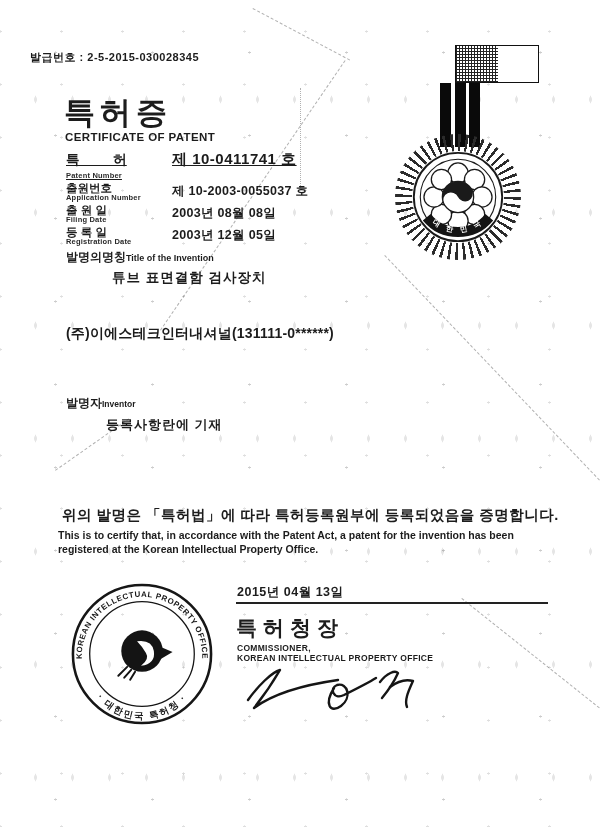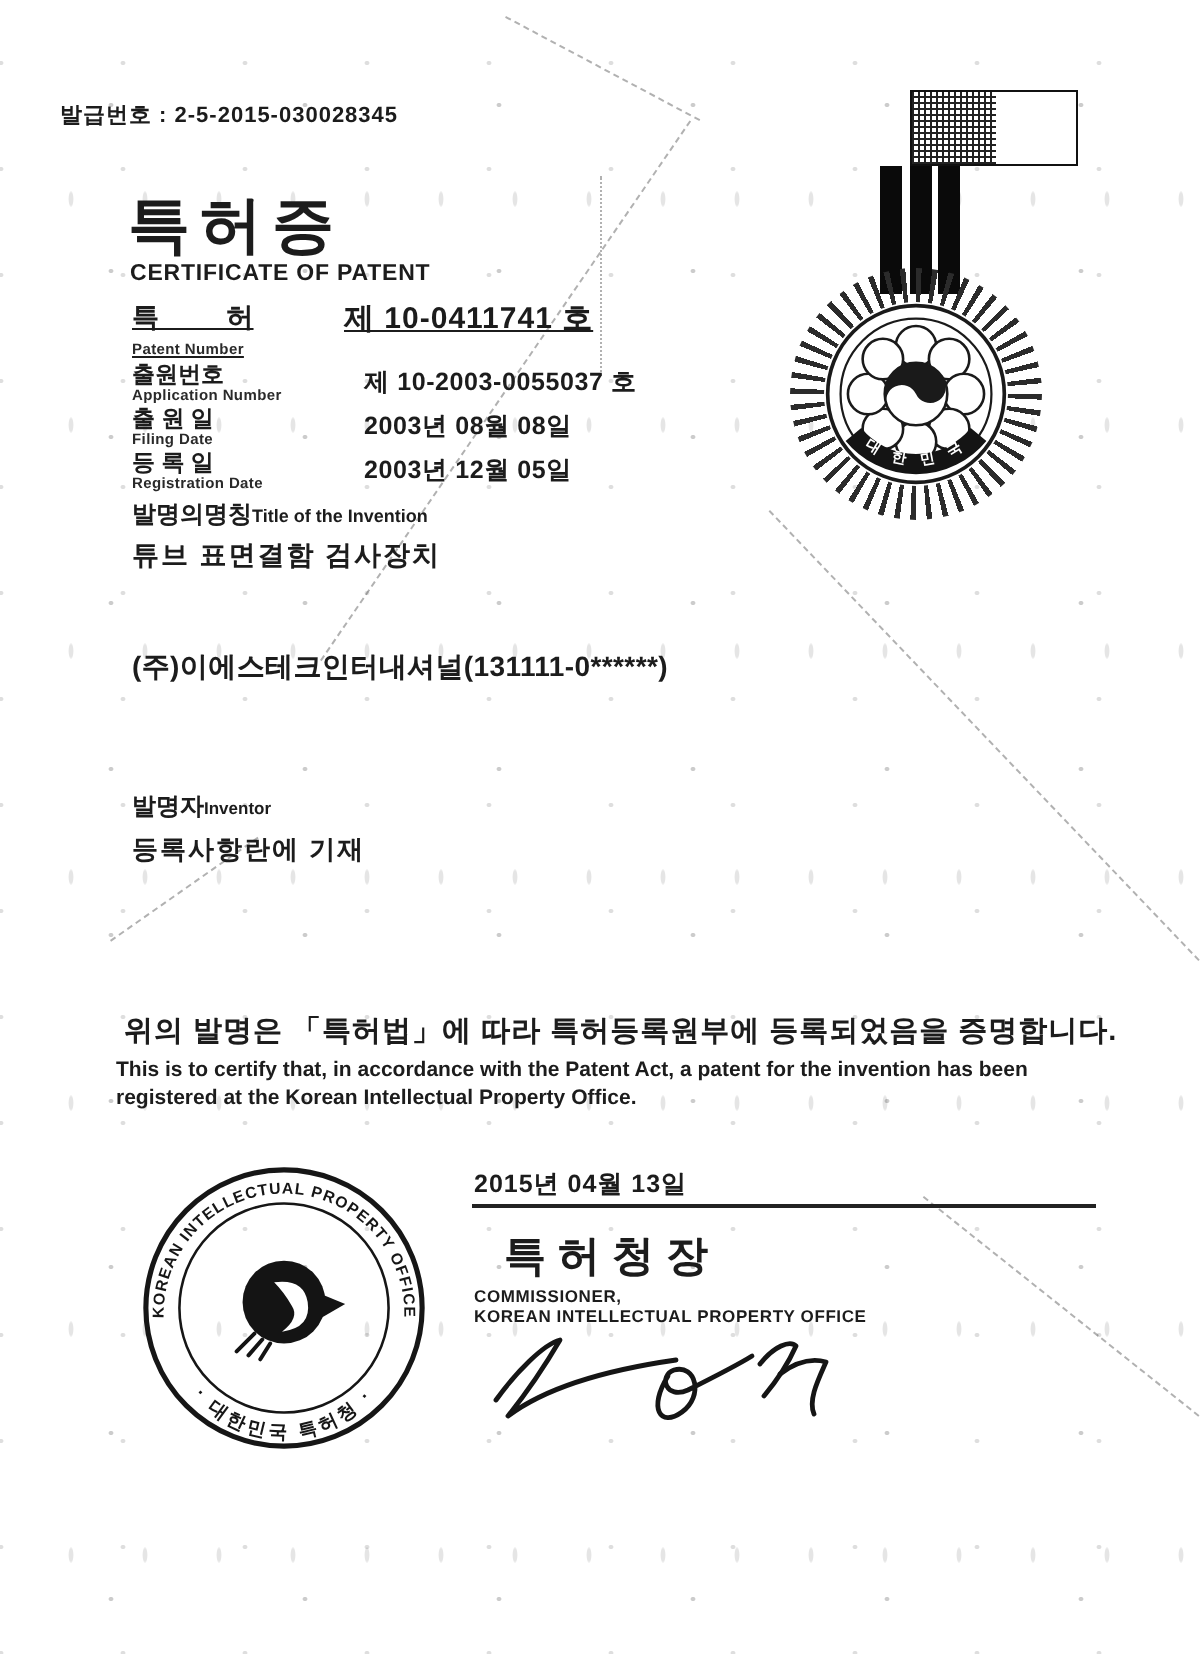"출원번호" .frow { gap: 10px -> none }
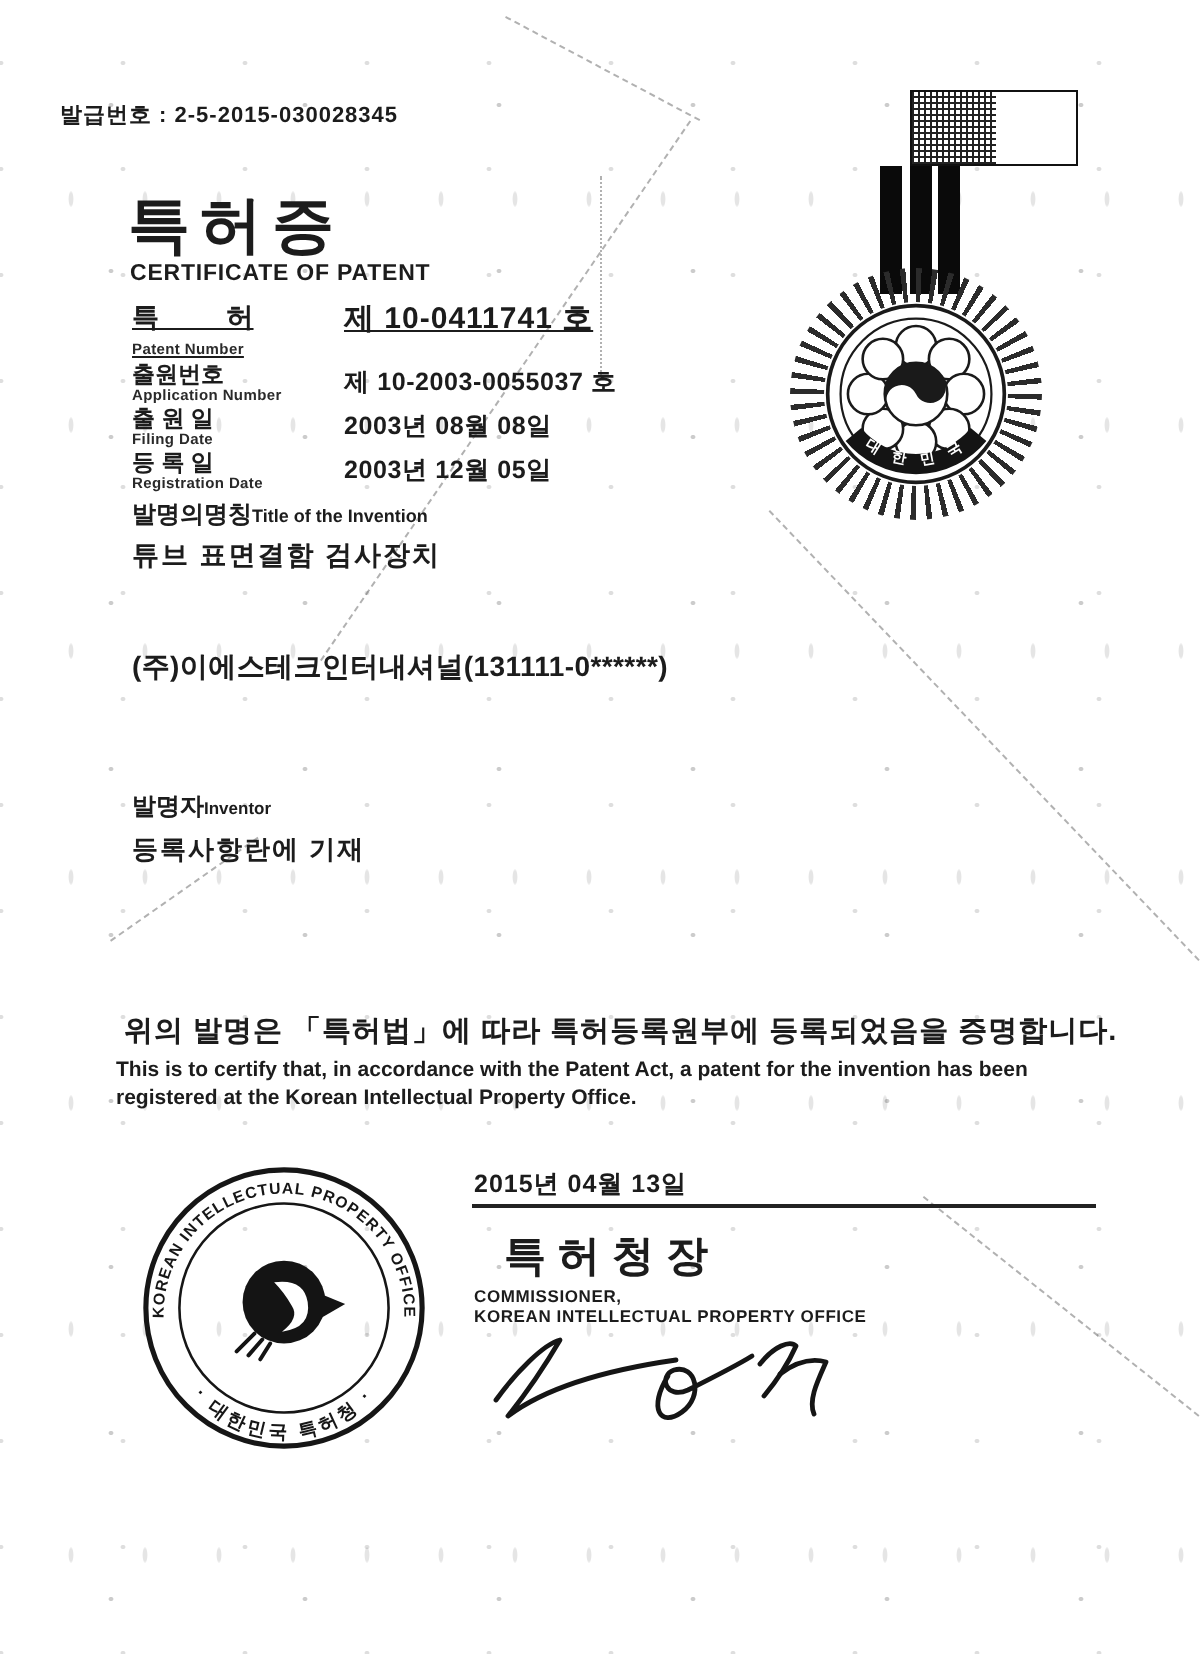"튜브 표면결함 검사장치" .inv-title { margin-left: none -> 46px }
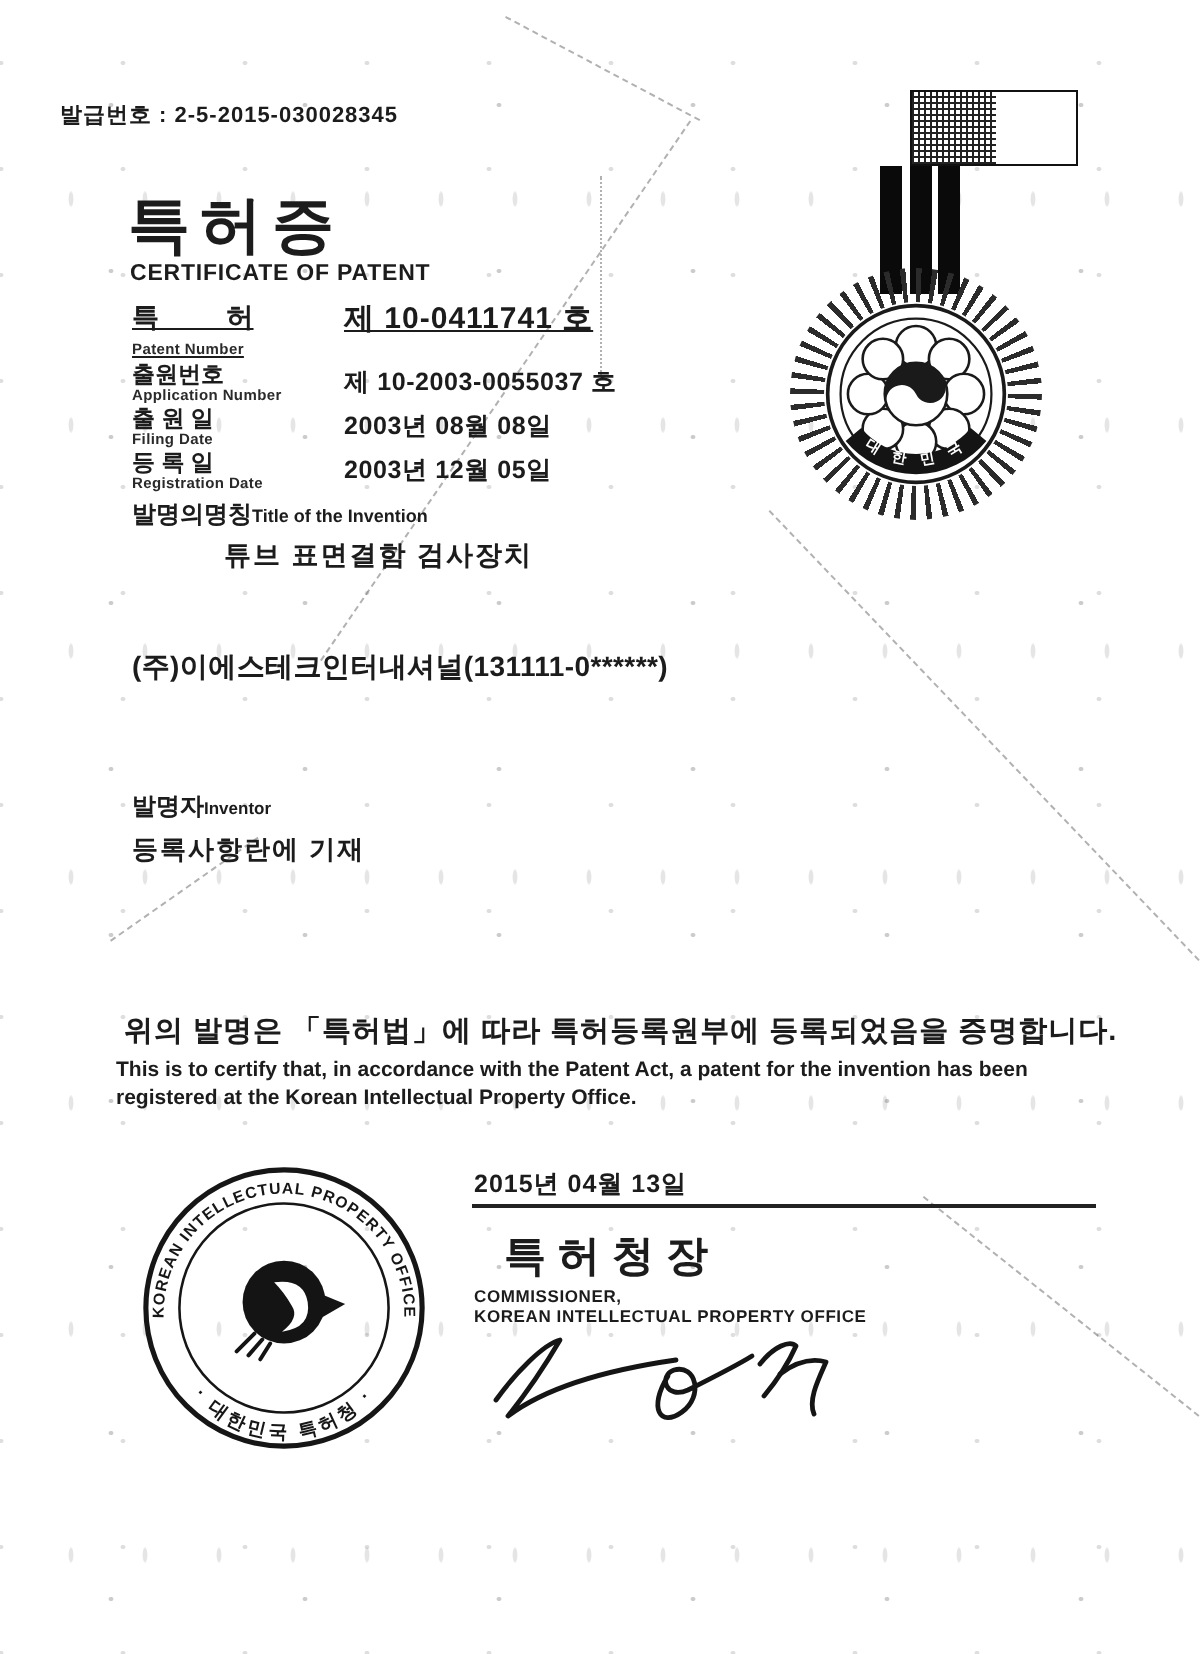"등록사항란에 기재" .iv-value { margin-left: none -> 40px }
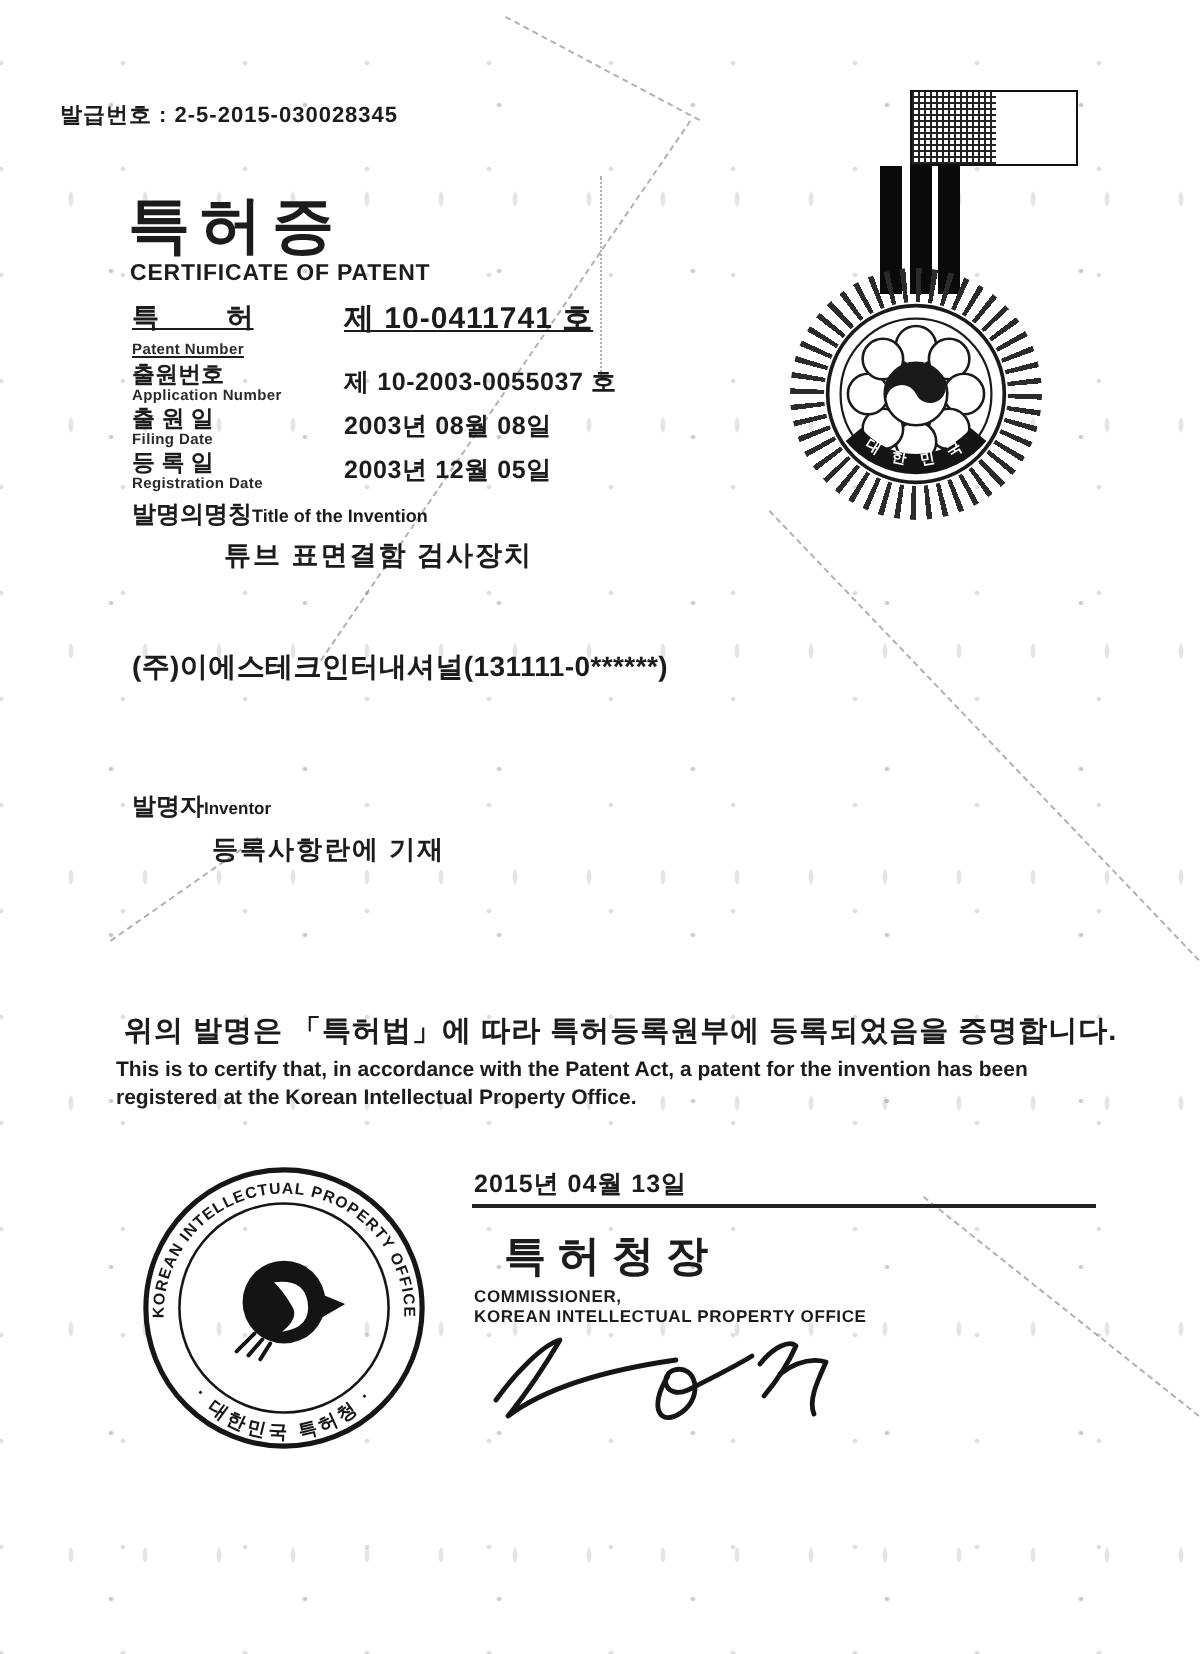"특허청장" .signer-kr { left: 252px -> 236px }
